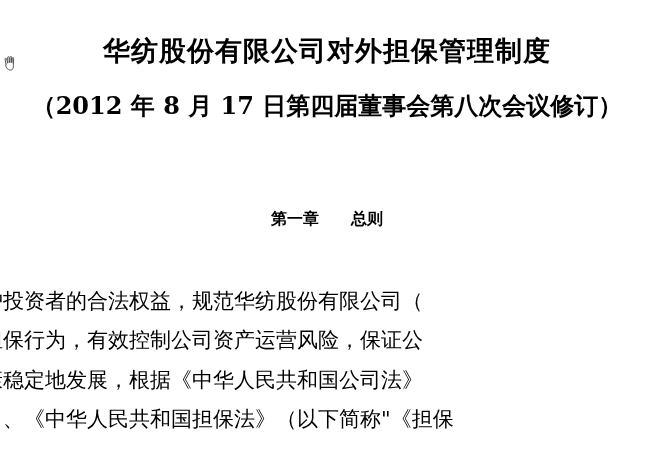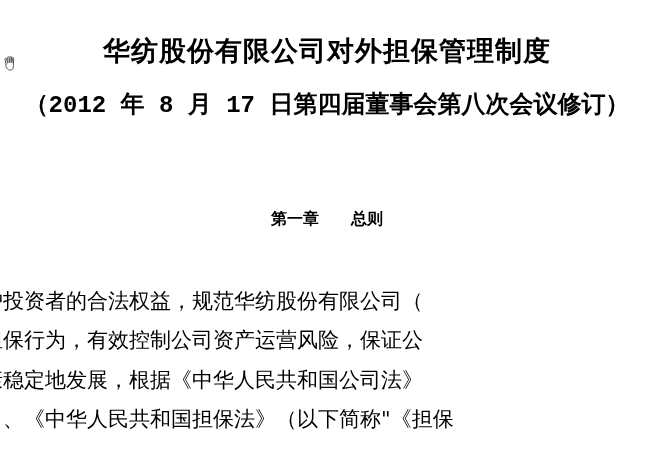"（2012 年 8 月 17" .doc-subtitle { font-family: Liberation Mono, monospace -> none }
